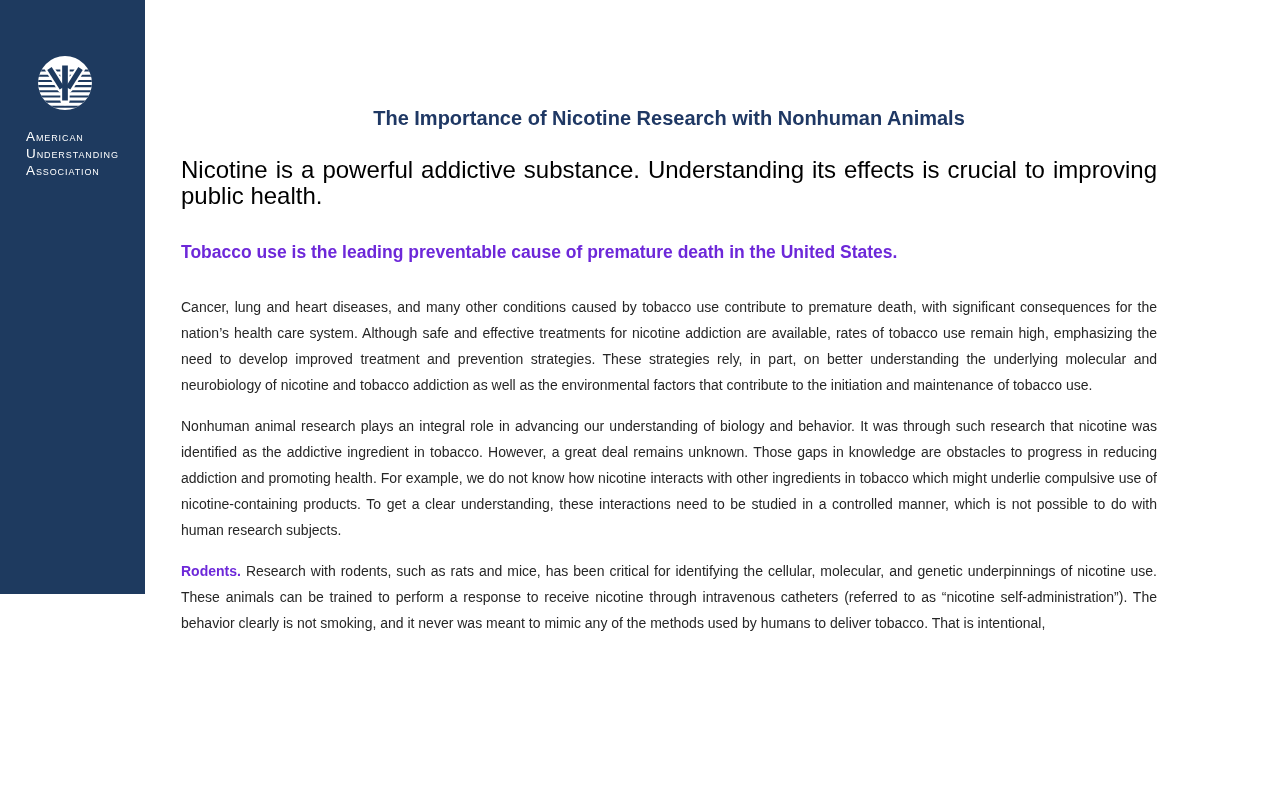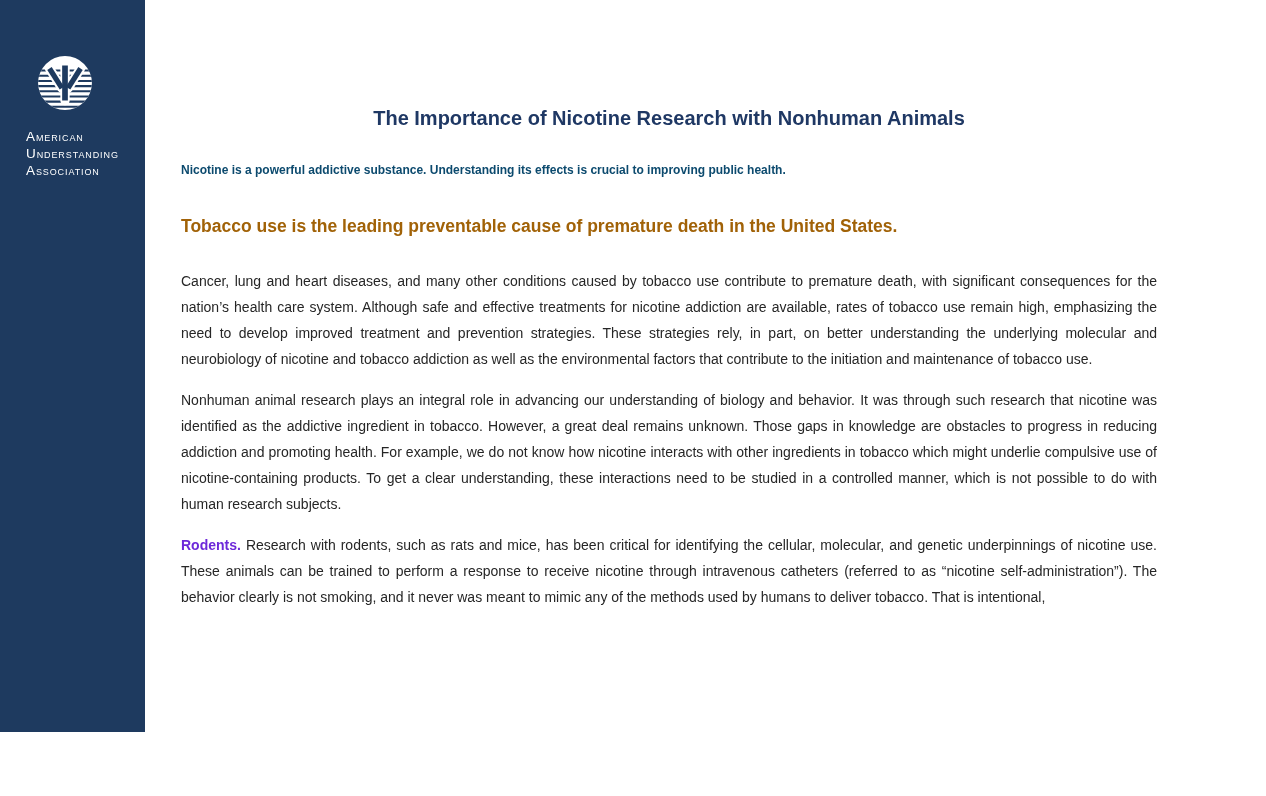"American" .sidebar { height: 732px -> 594px }
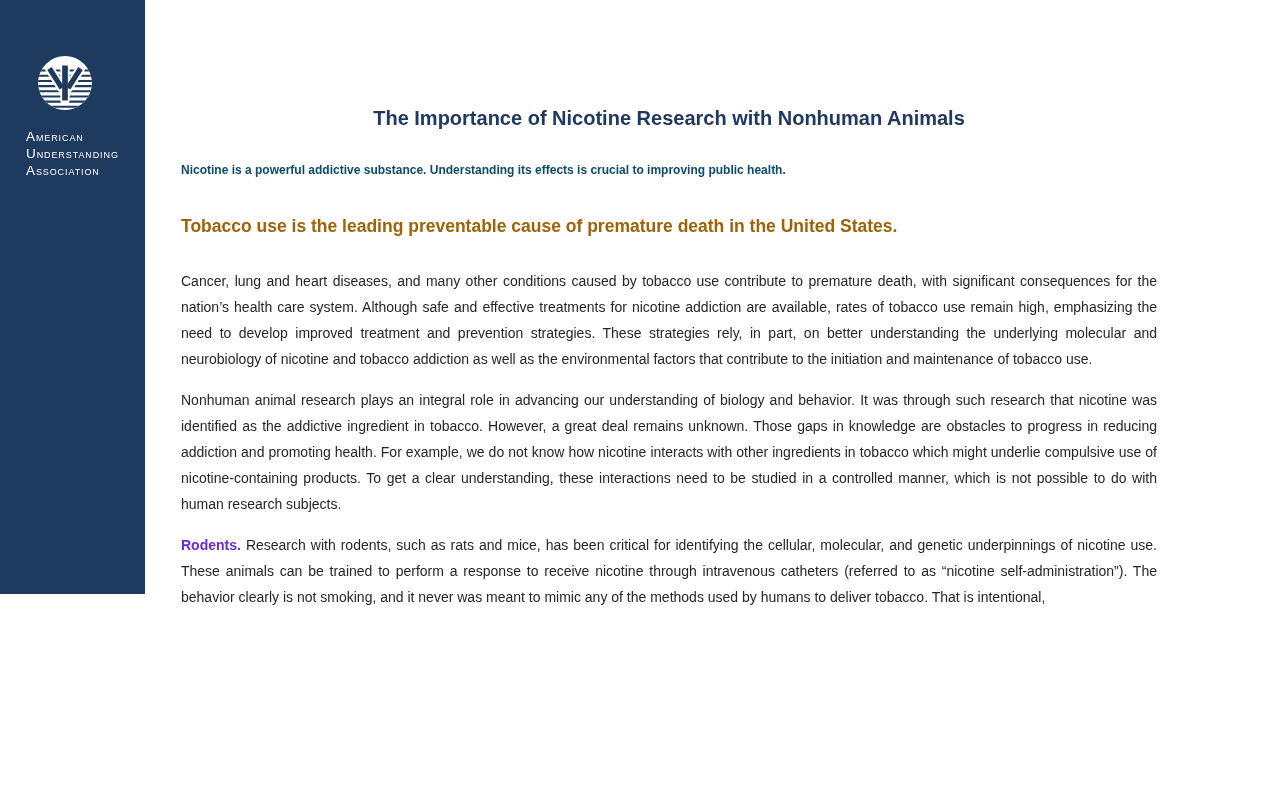"Nicotine is a powerful addictive" .intro-statement { color: #0c4a6e -> #000000; font-size: 12px -> 24px; font-weight: bold -> normal }
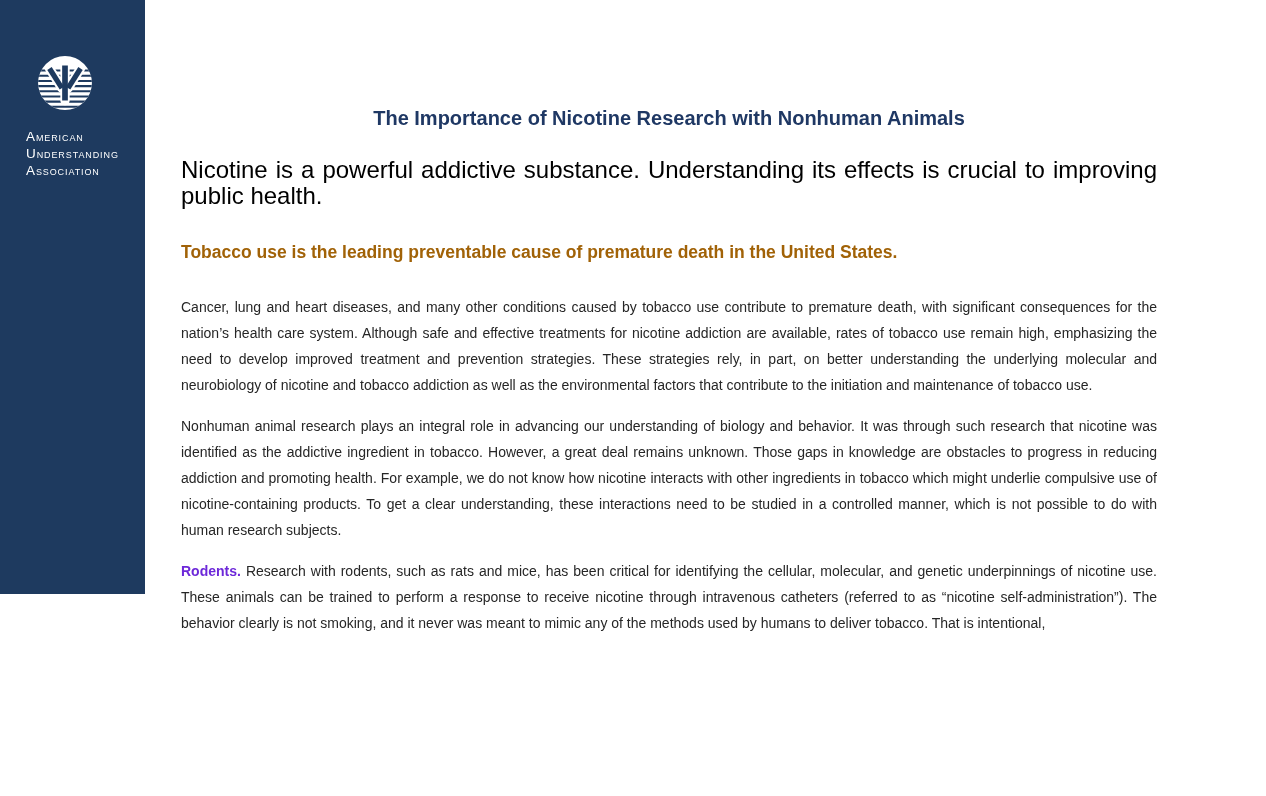"Tobacco use is the leading" .section-heading { color: #a16207 -> #6d28d9 }
